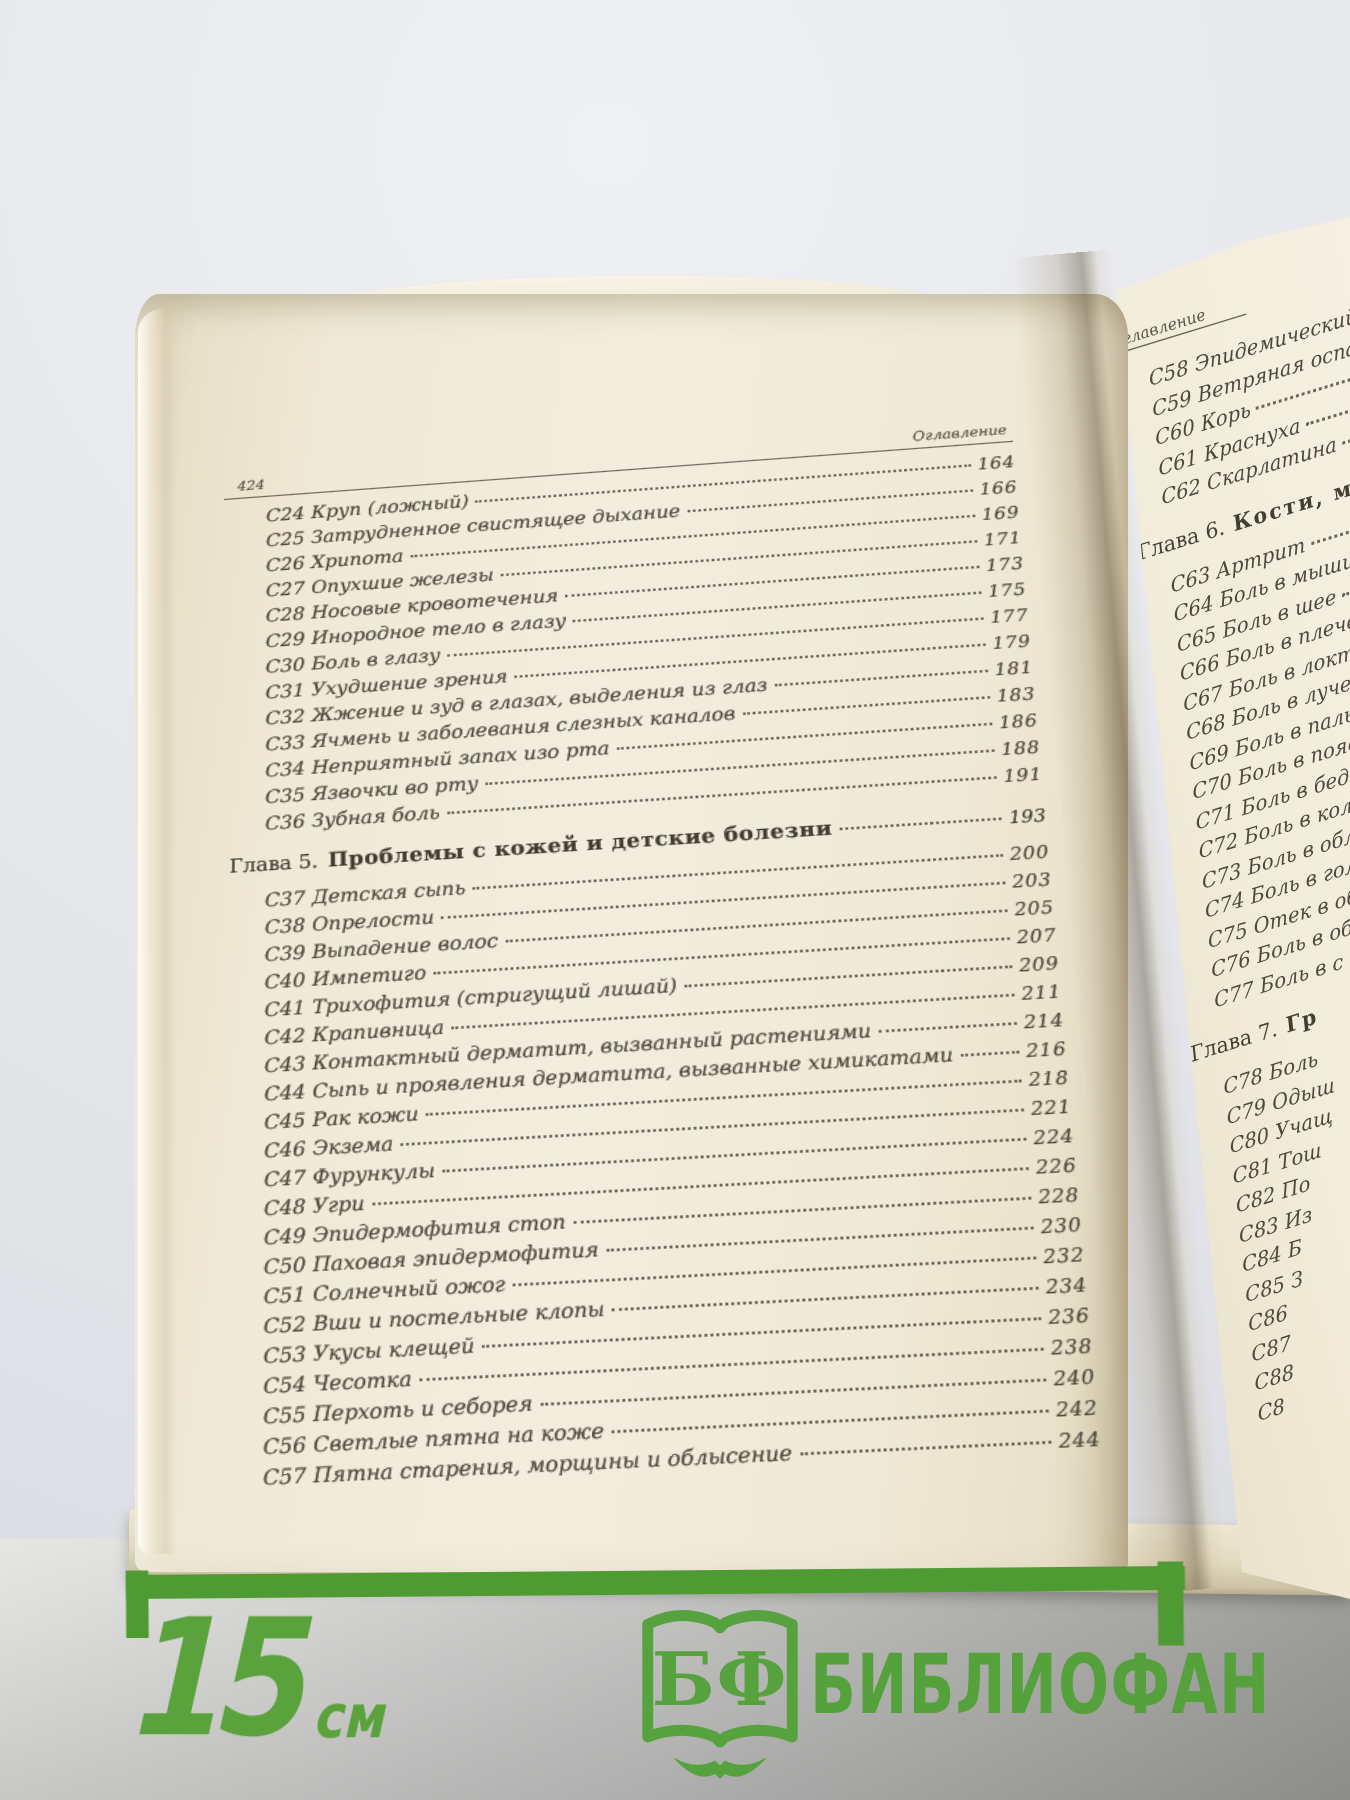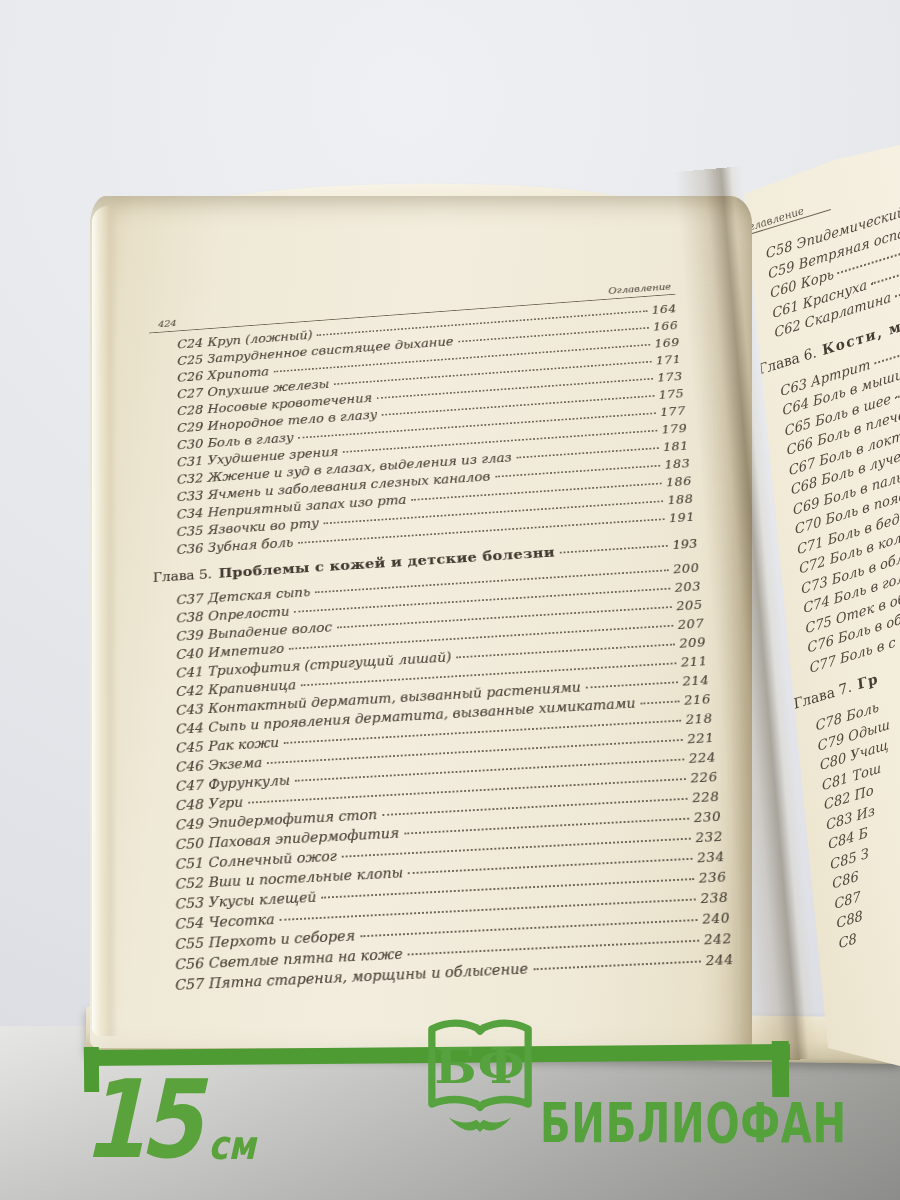"БФ" .logo { top: 1012px -> 1066px }
